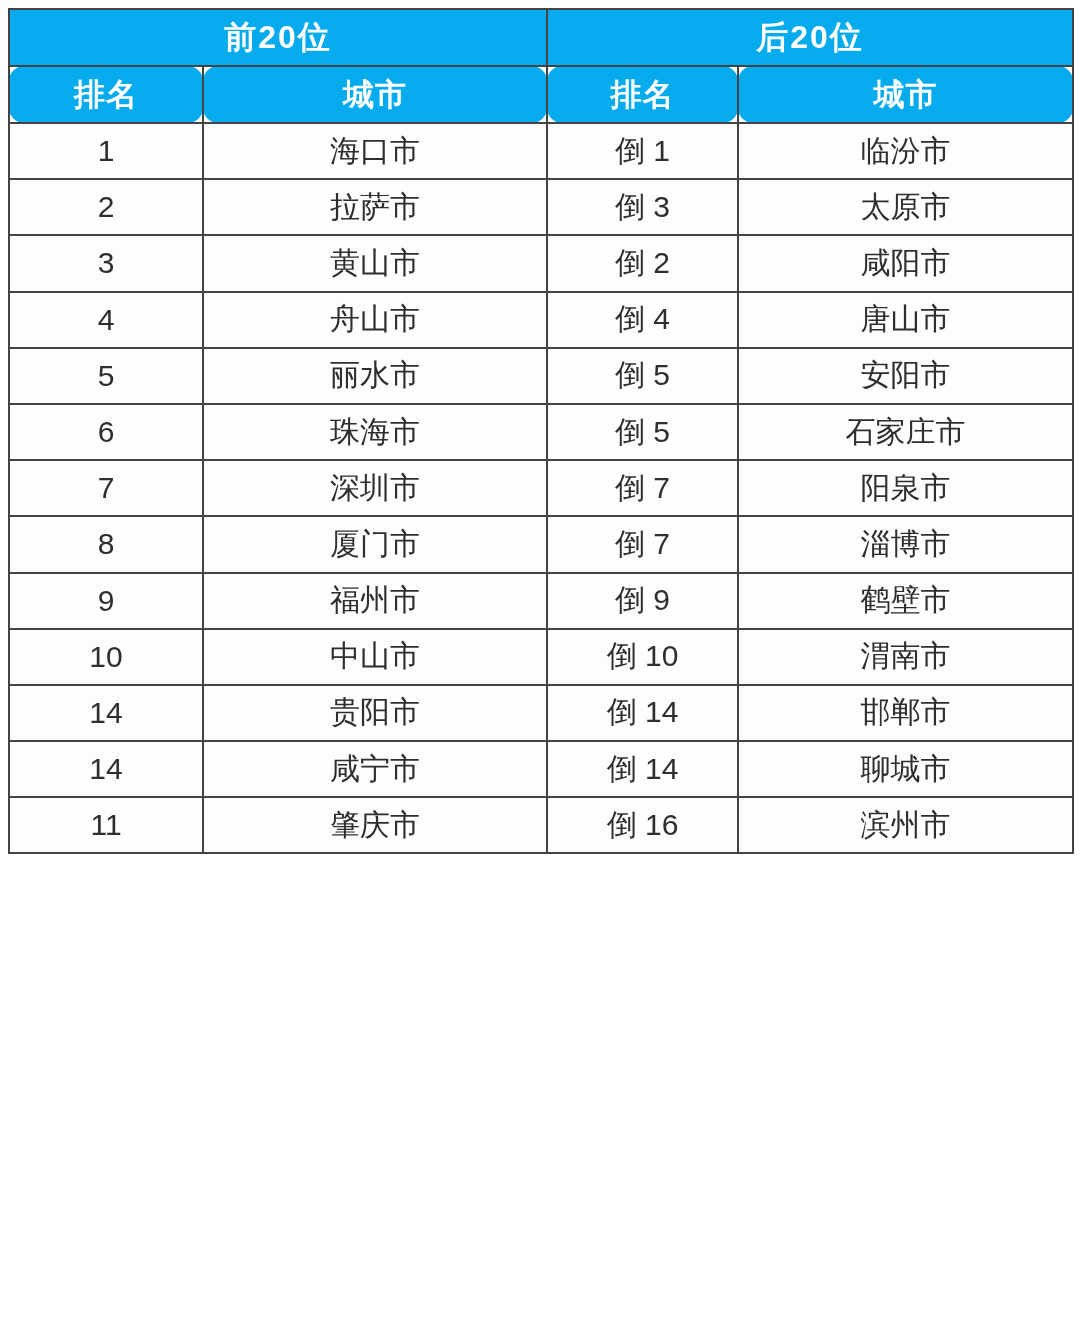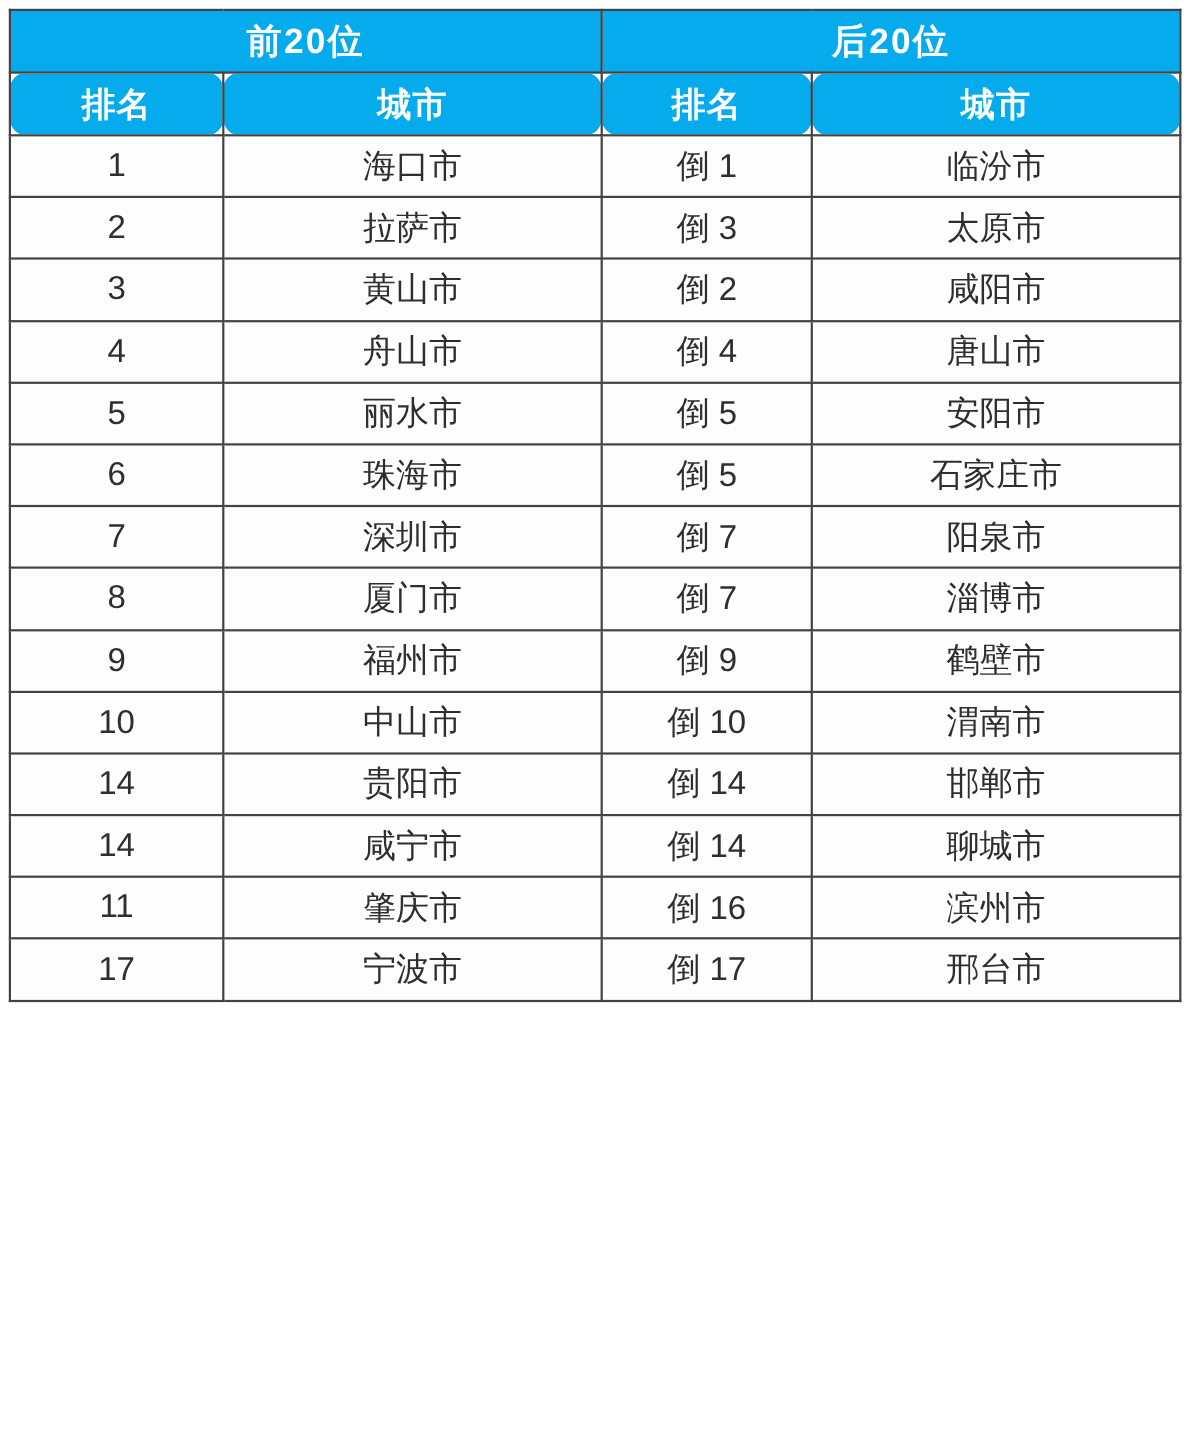"17" tr { html: <tr> <td>17</td> <td>宁波市</td> <td>倒 17</td> <td>邢台市</td> </tr> -> none }
